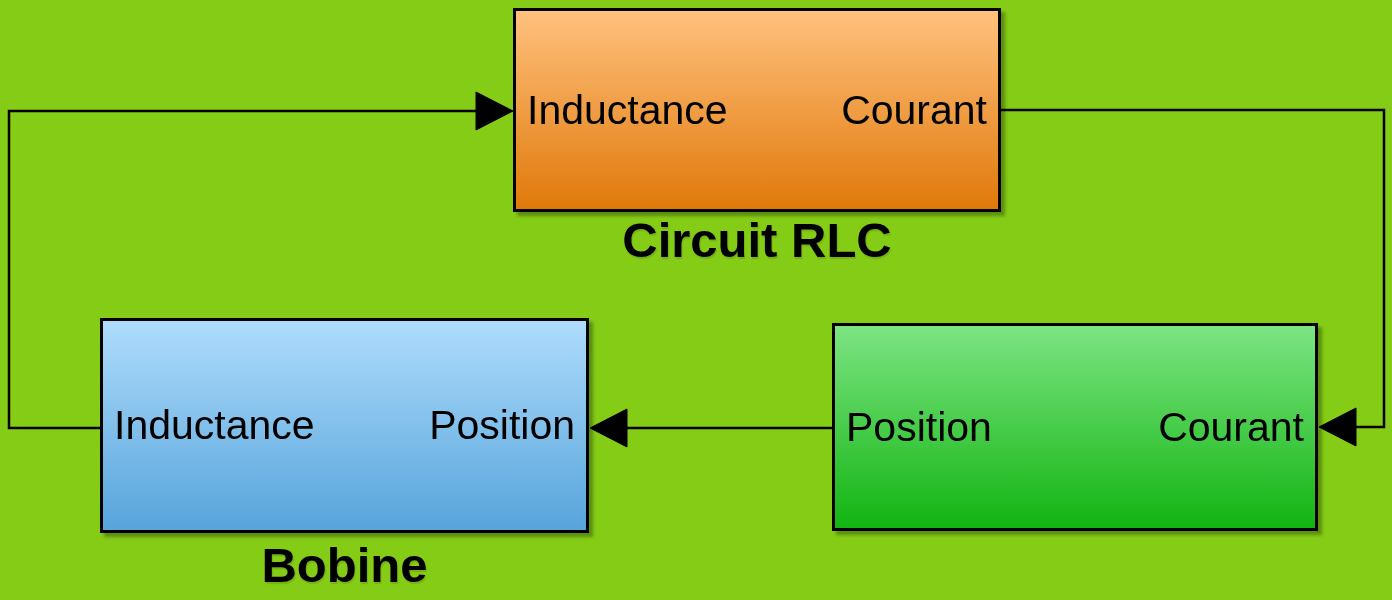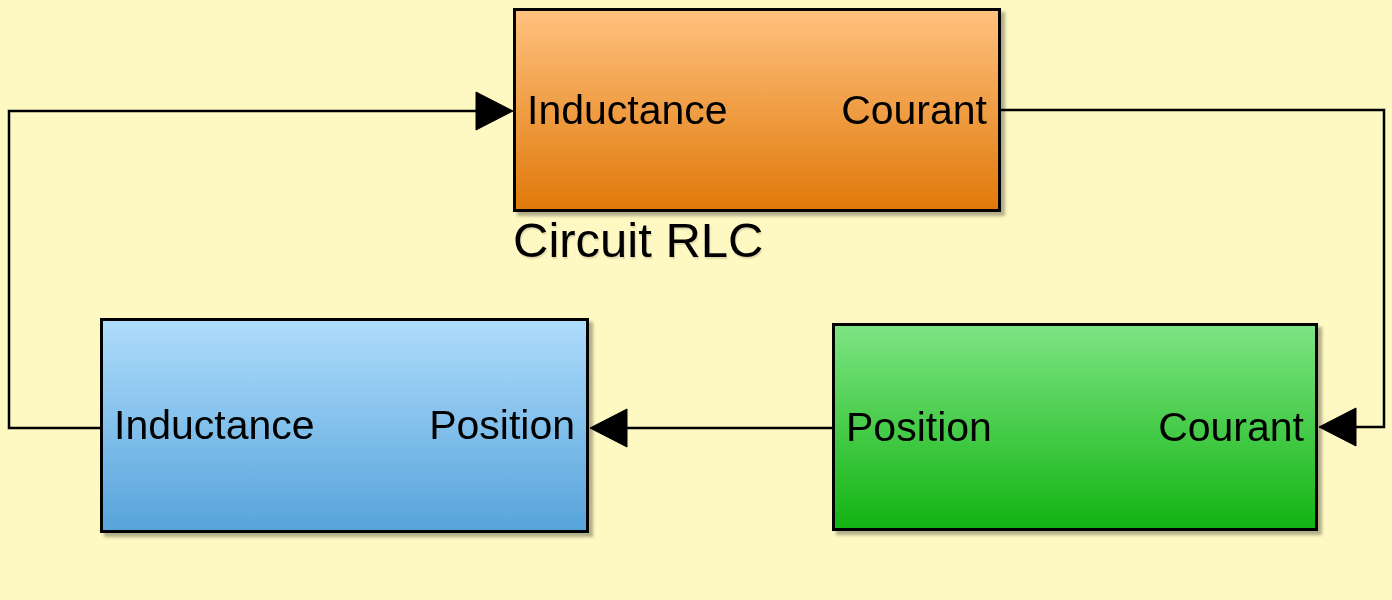"Inductance" #canvas { background: #fef9c3 -> #84cc16 }
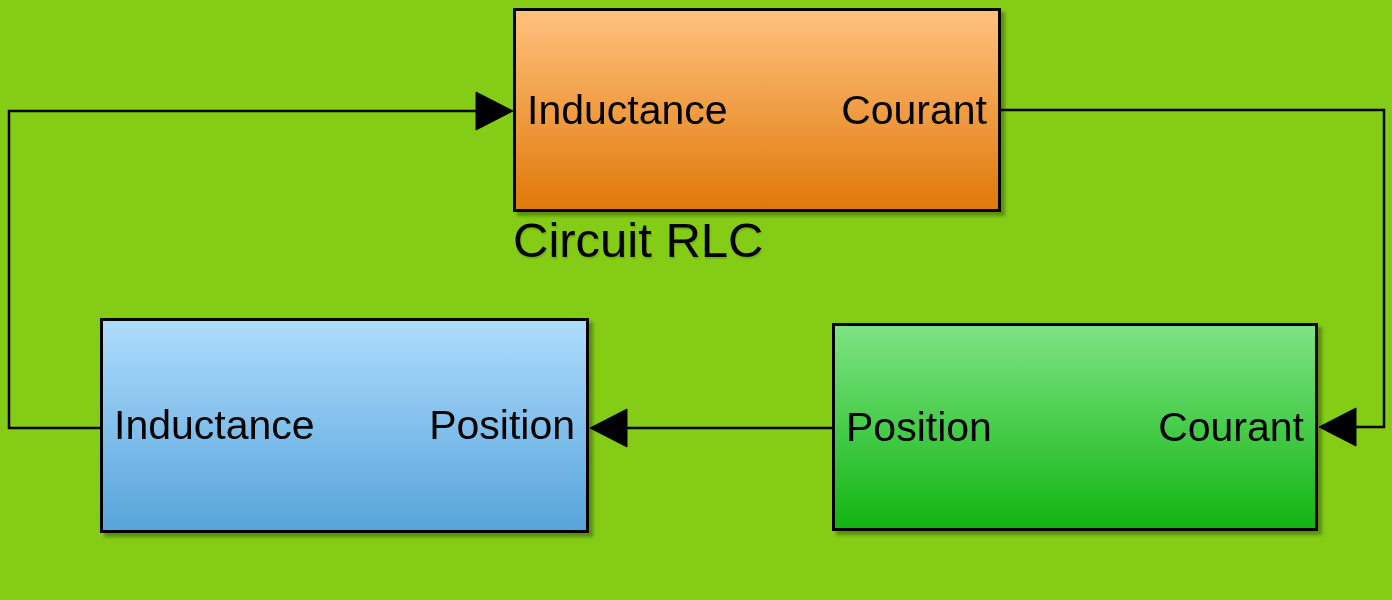"Circuit RLC" .caption { font-weight: none -> bold; text-align: none -> center }
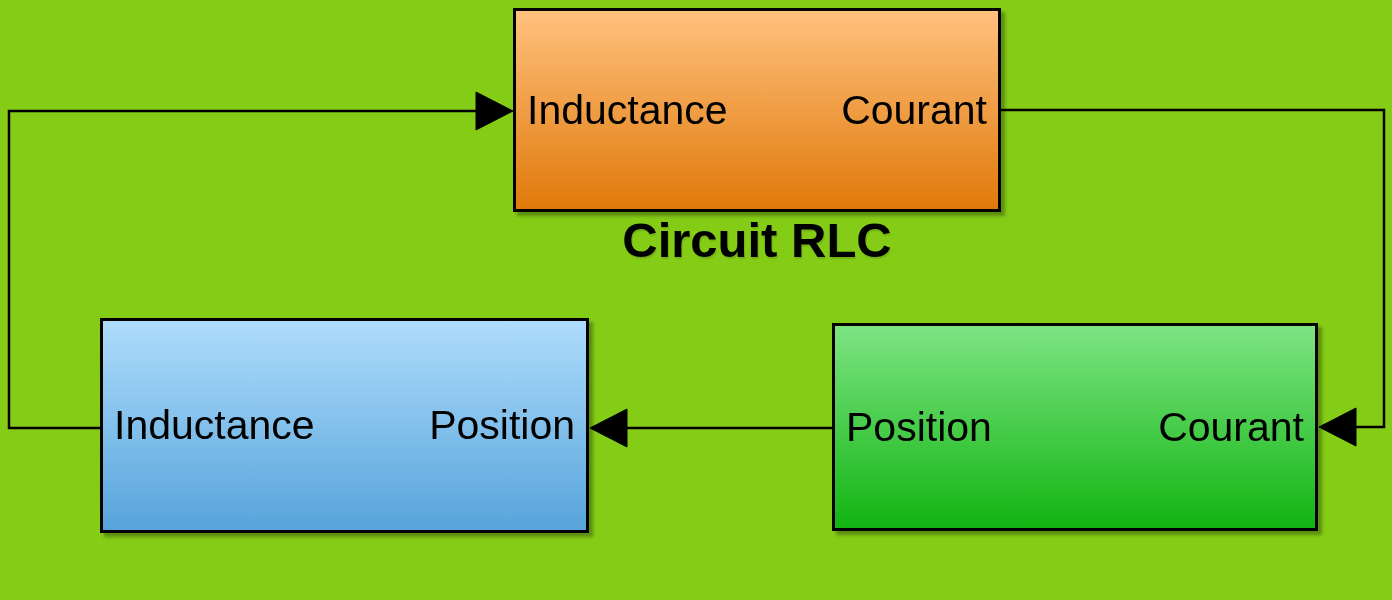"Bobine" div.caption { html: none -> <div>Bobine</div> }
